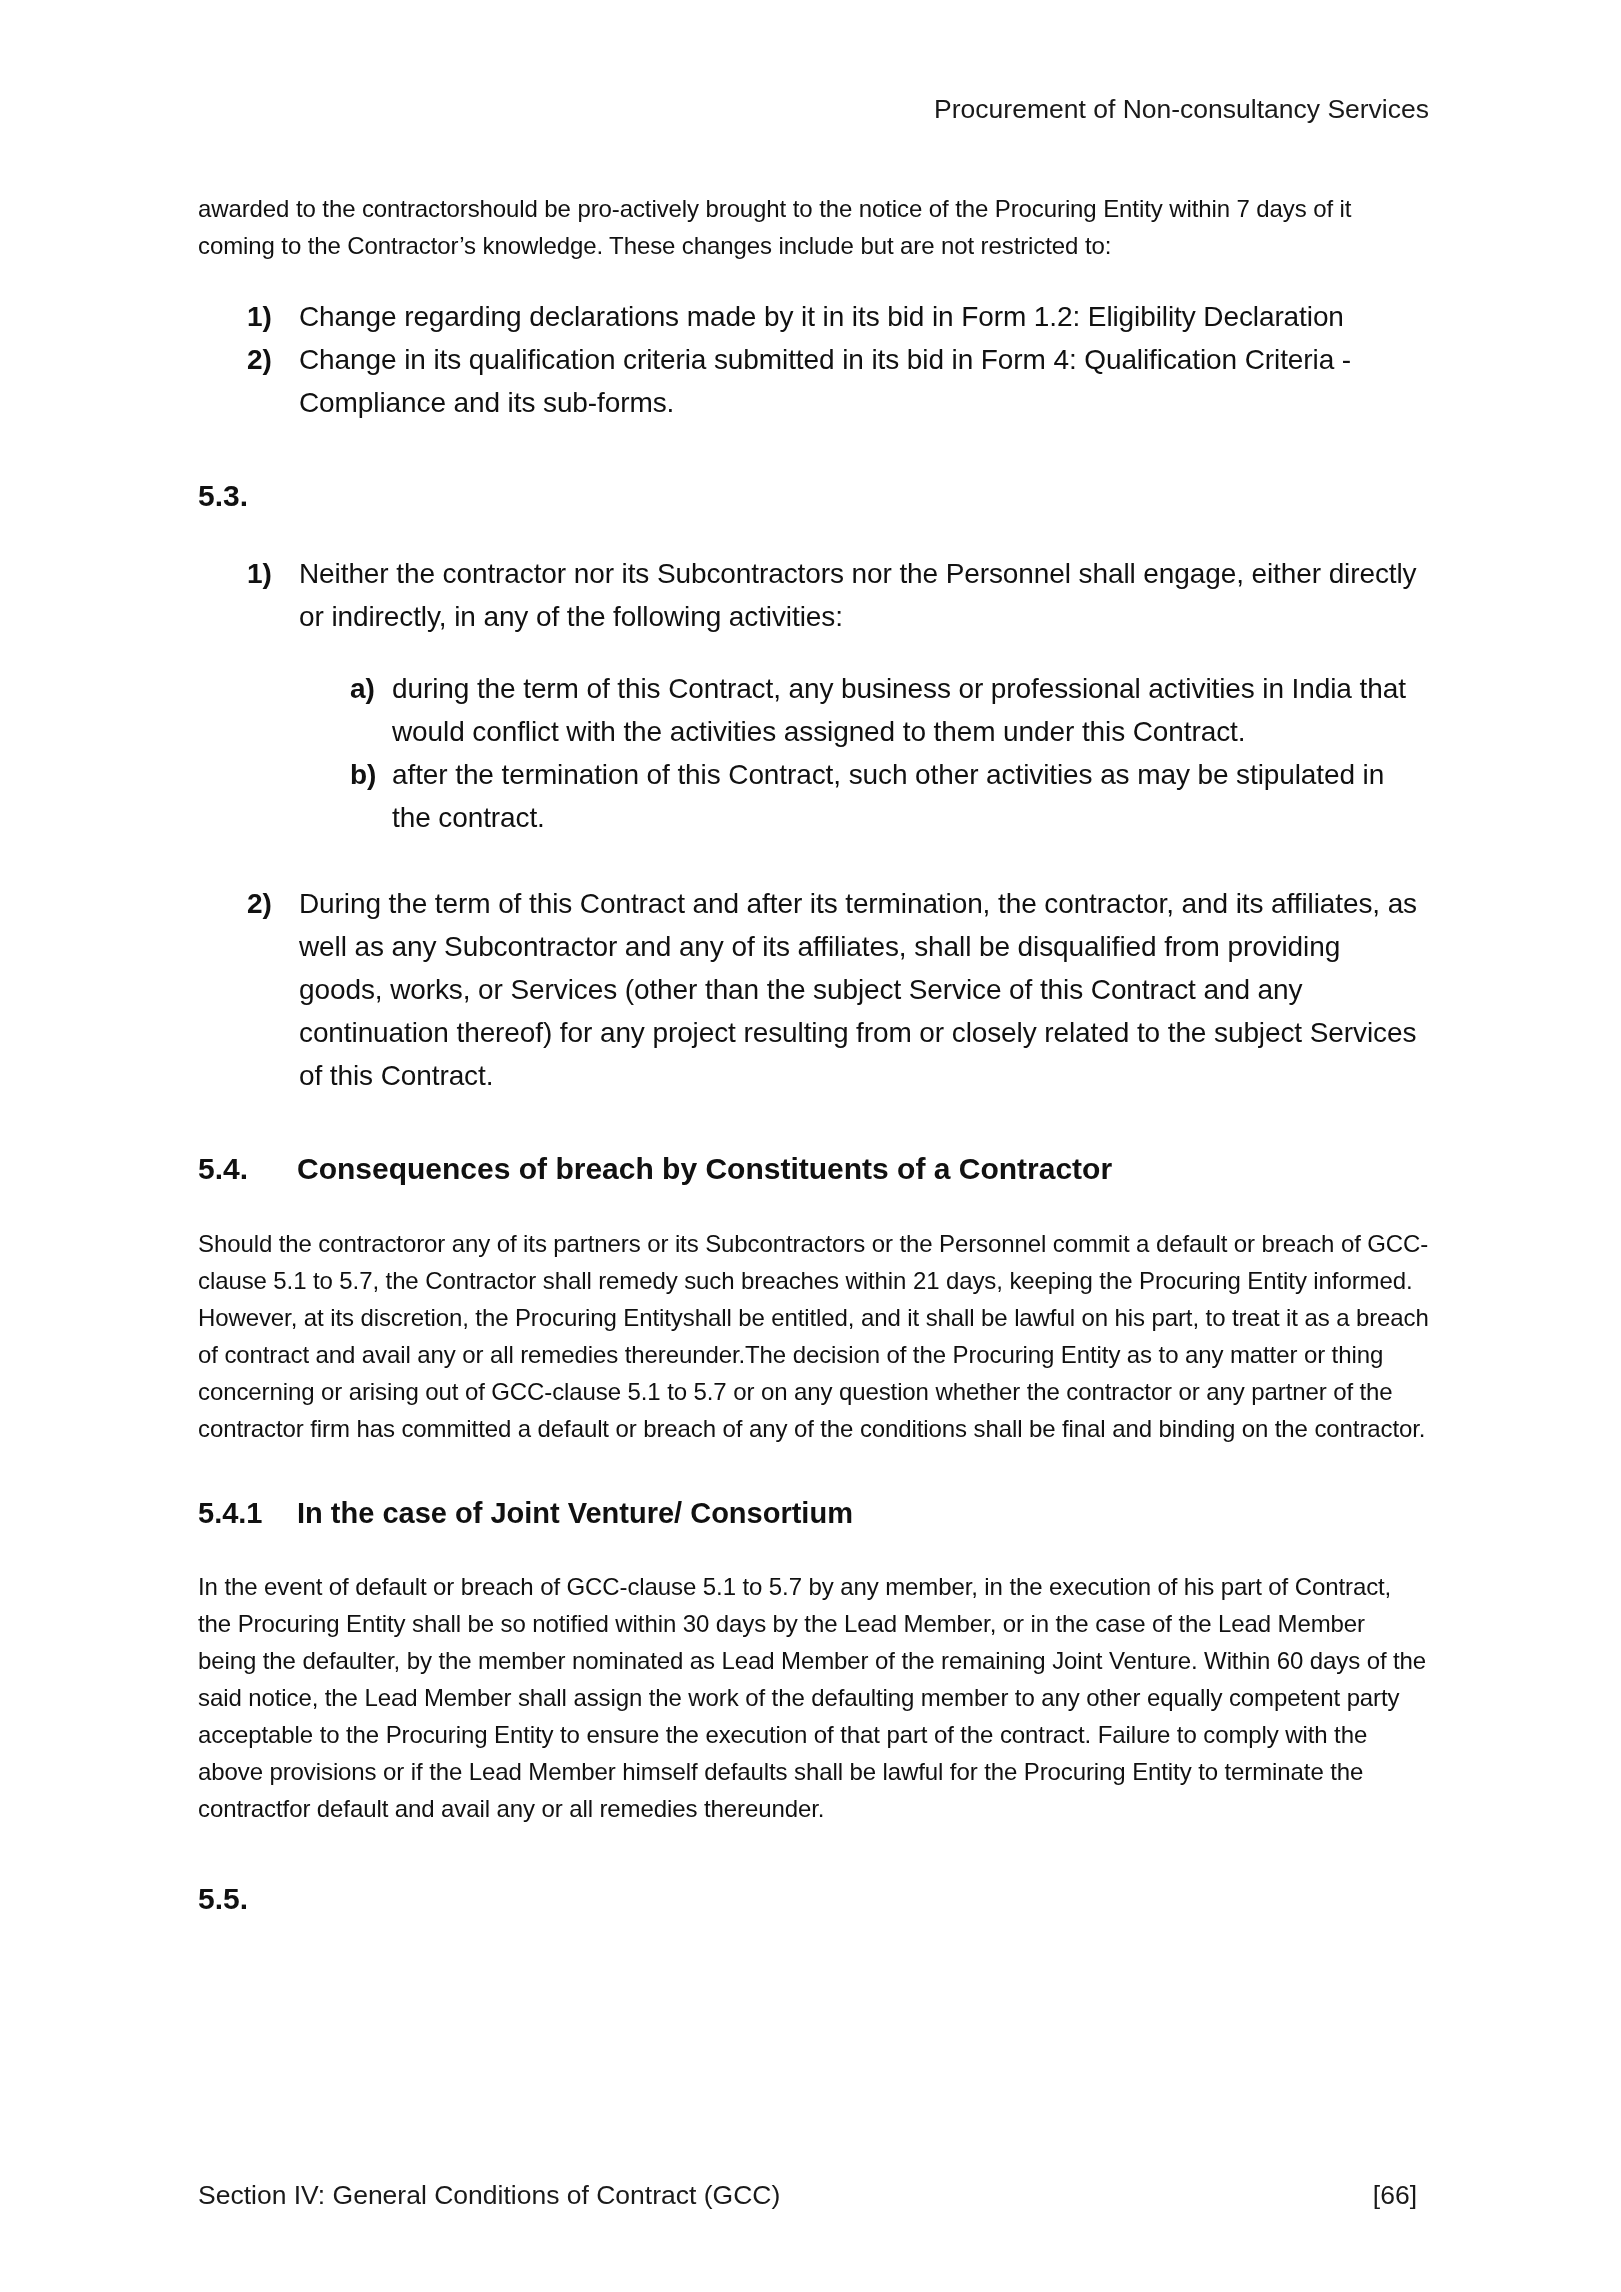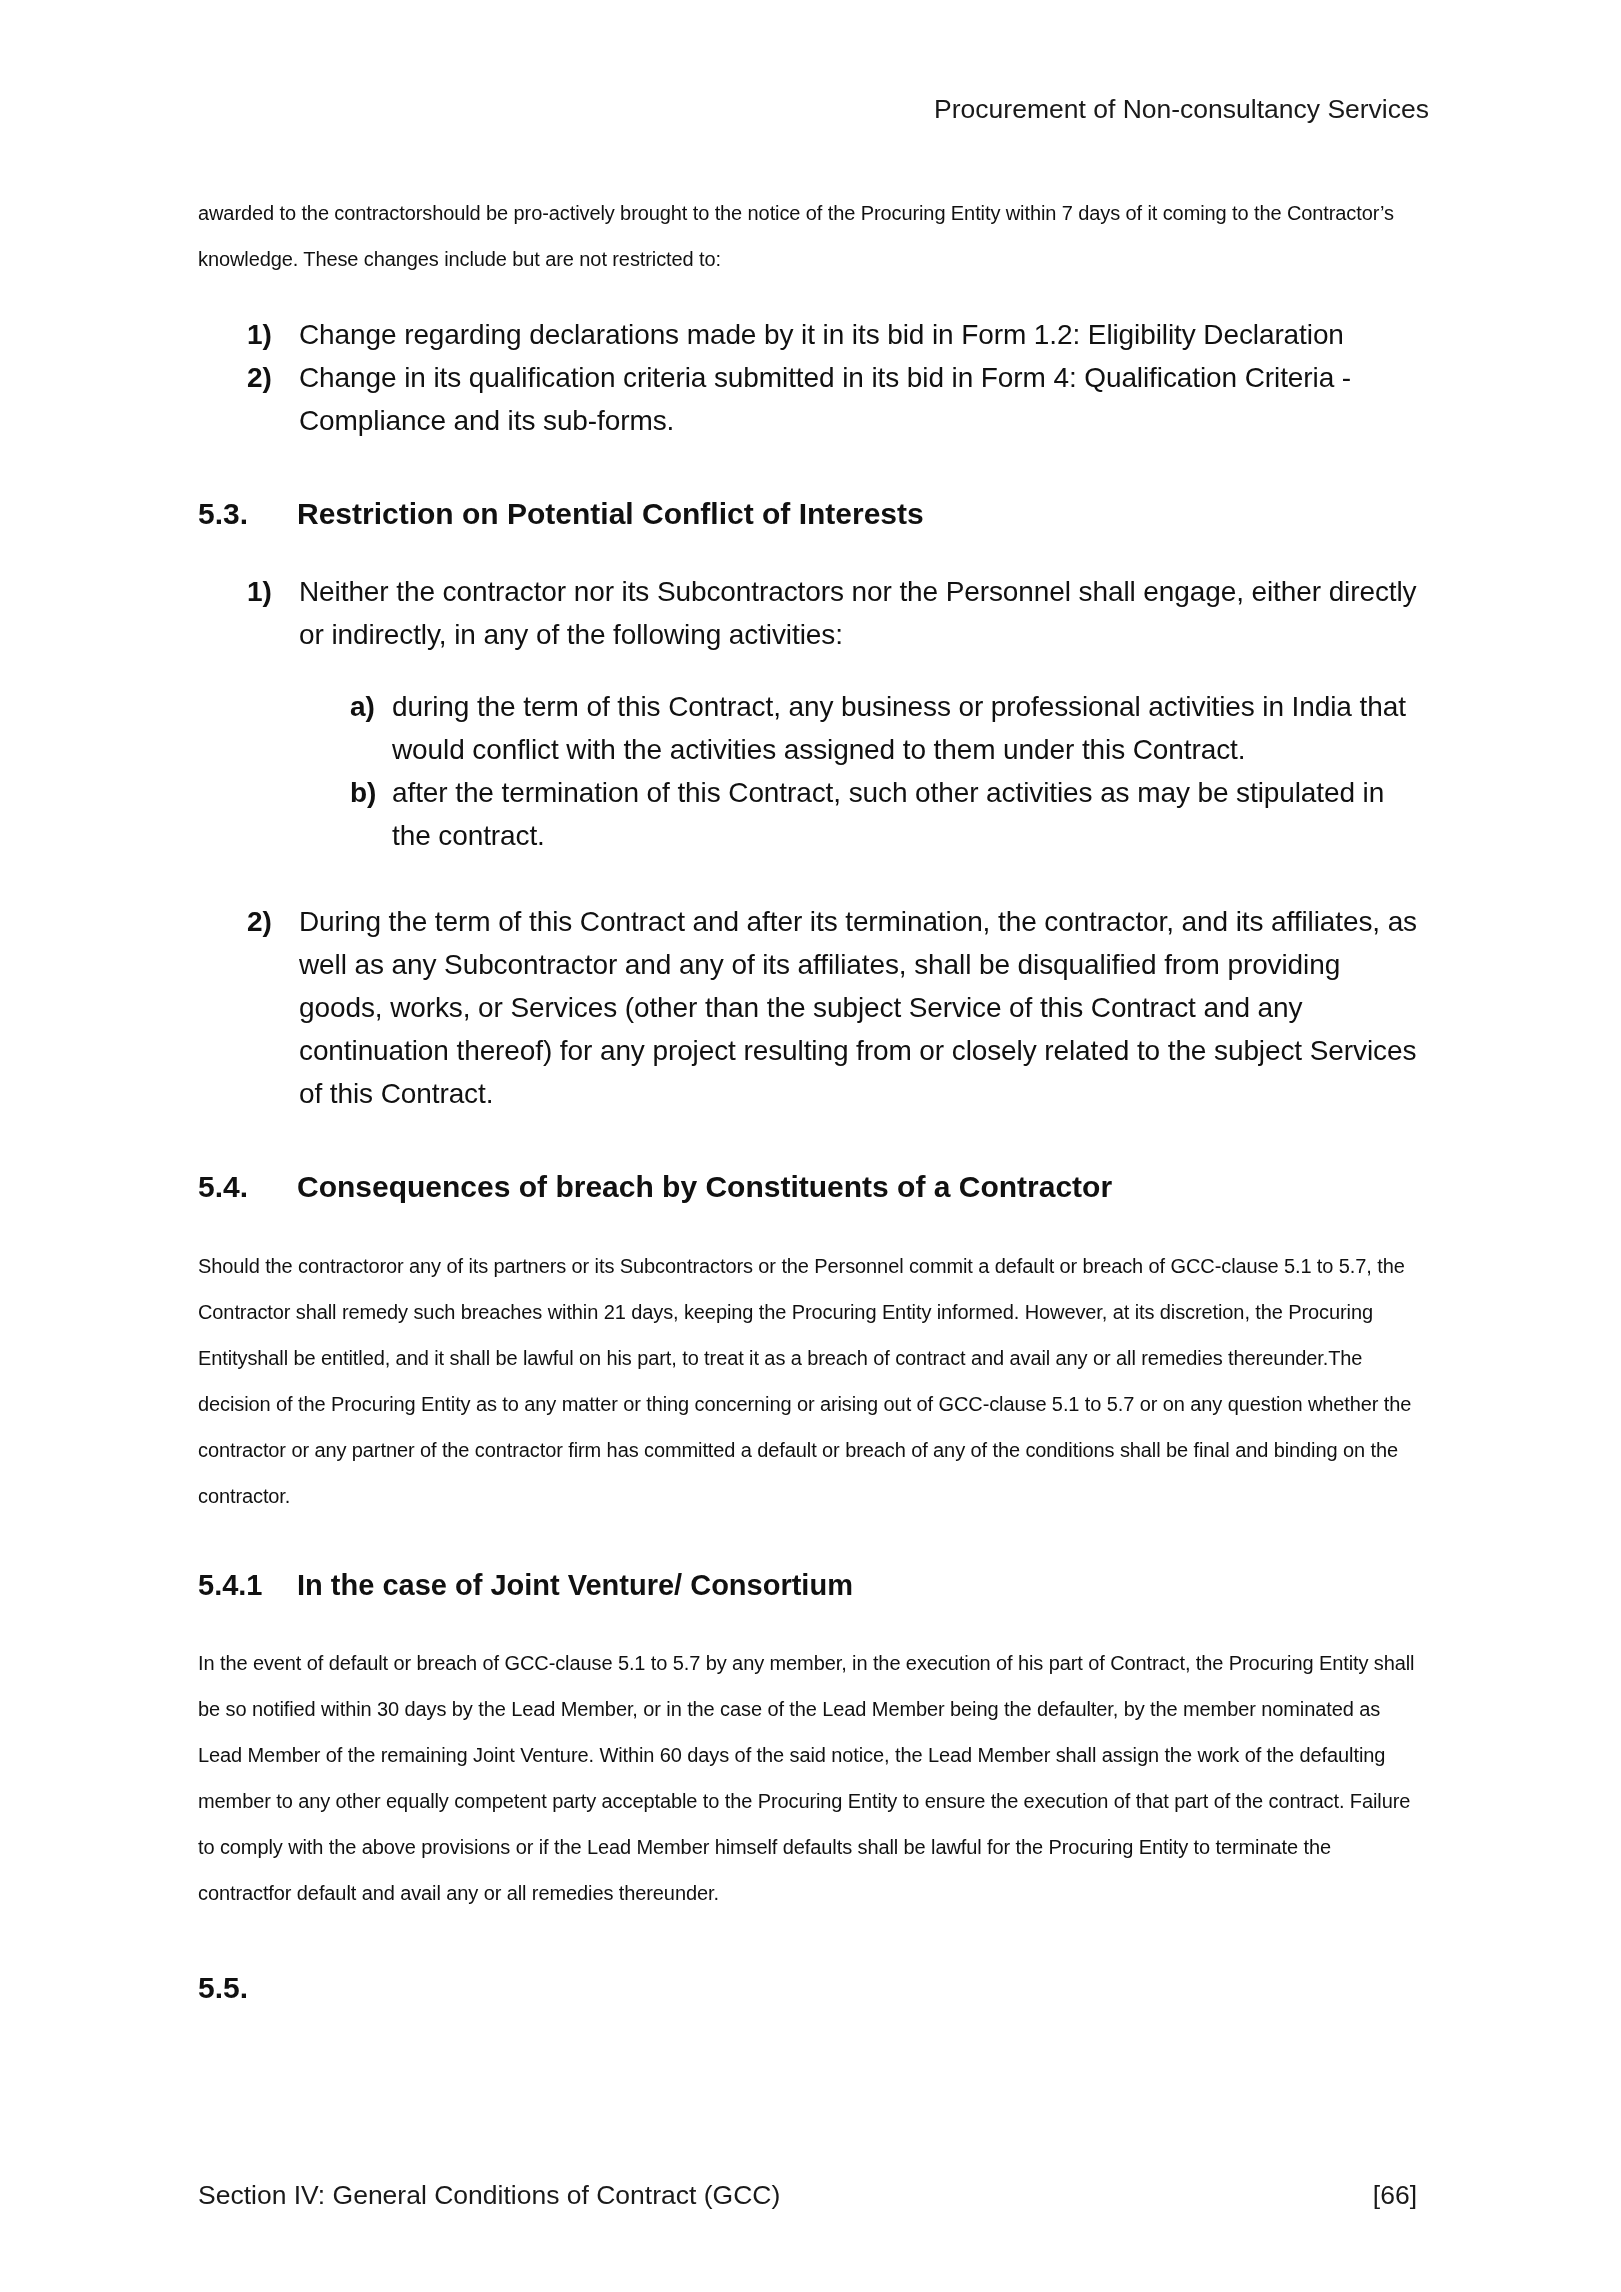"awarded to the contractorshould be" .body-para { font-size: 20px -> 24px; line-height: 46px -> 37px }
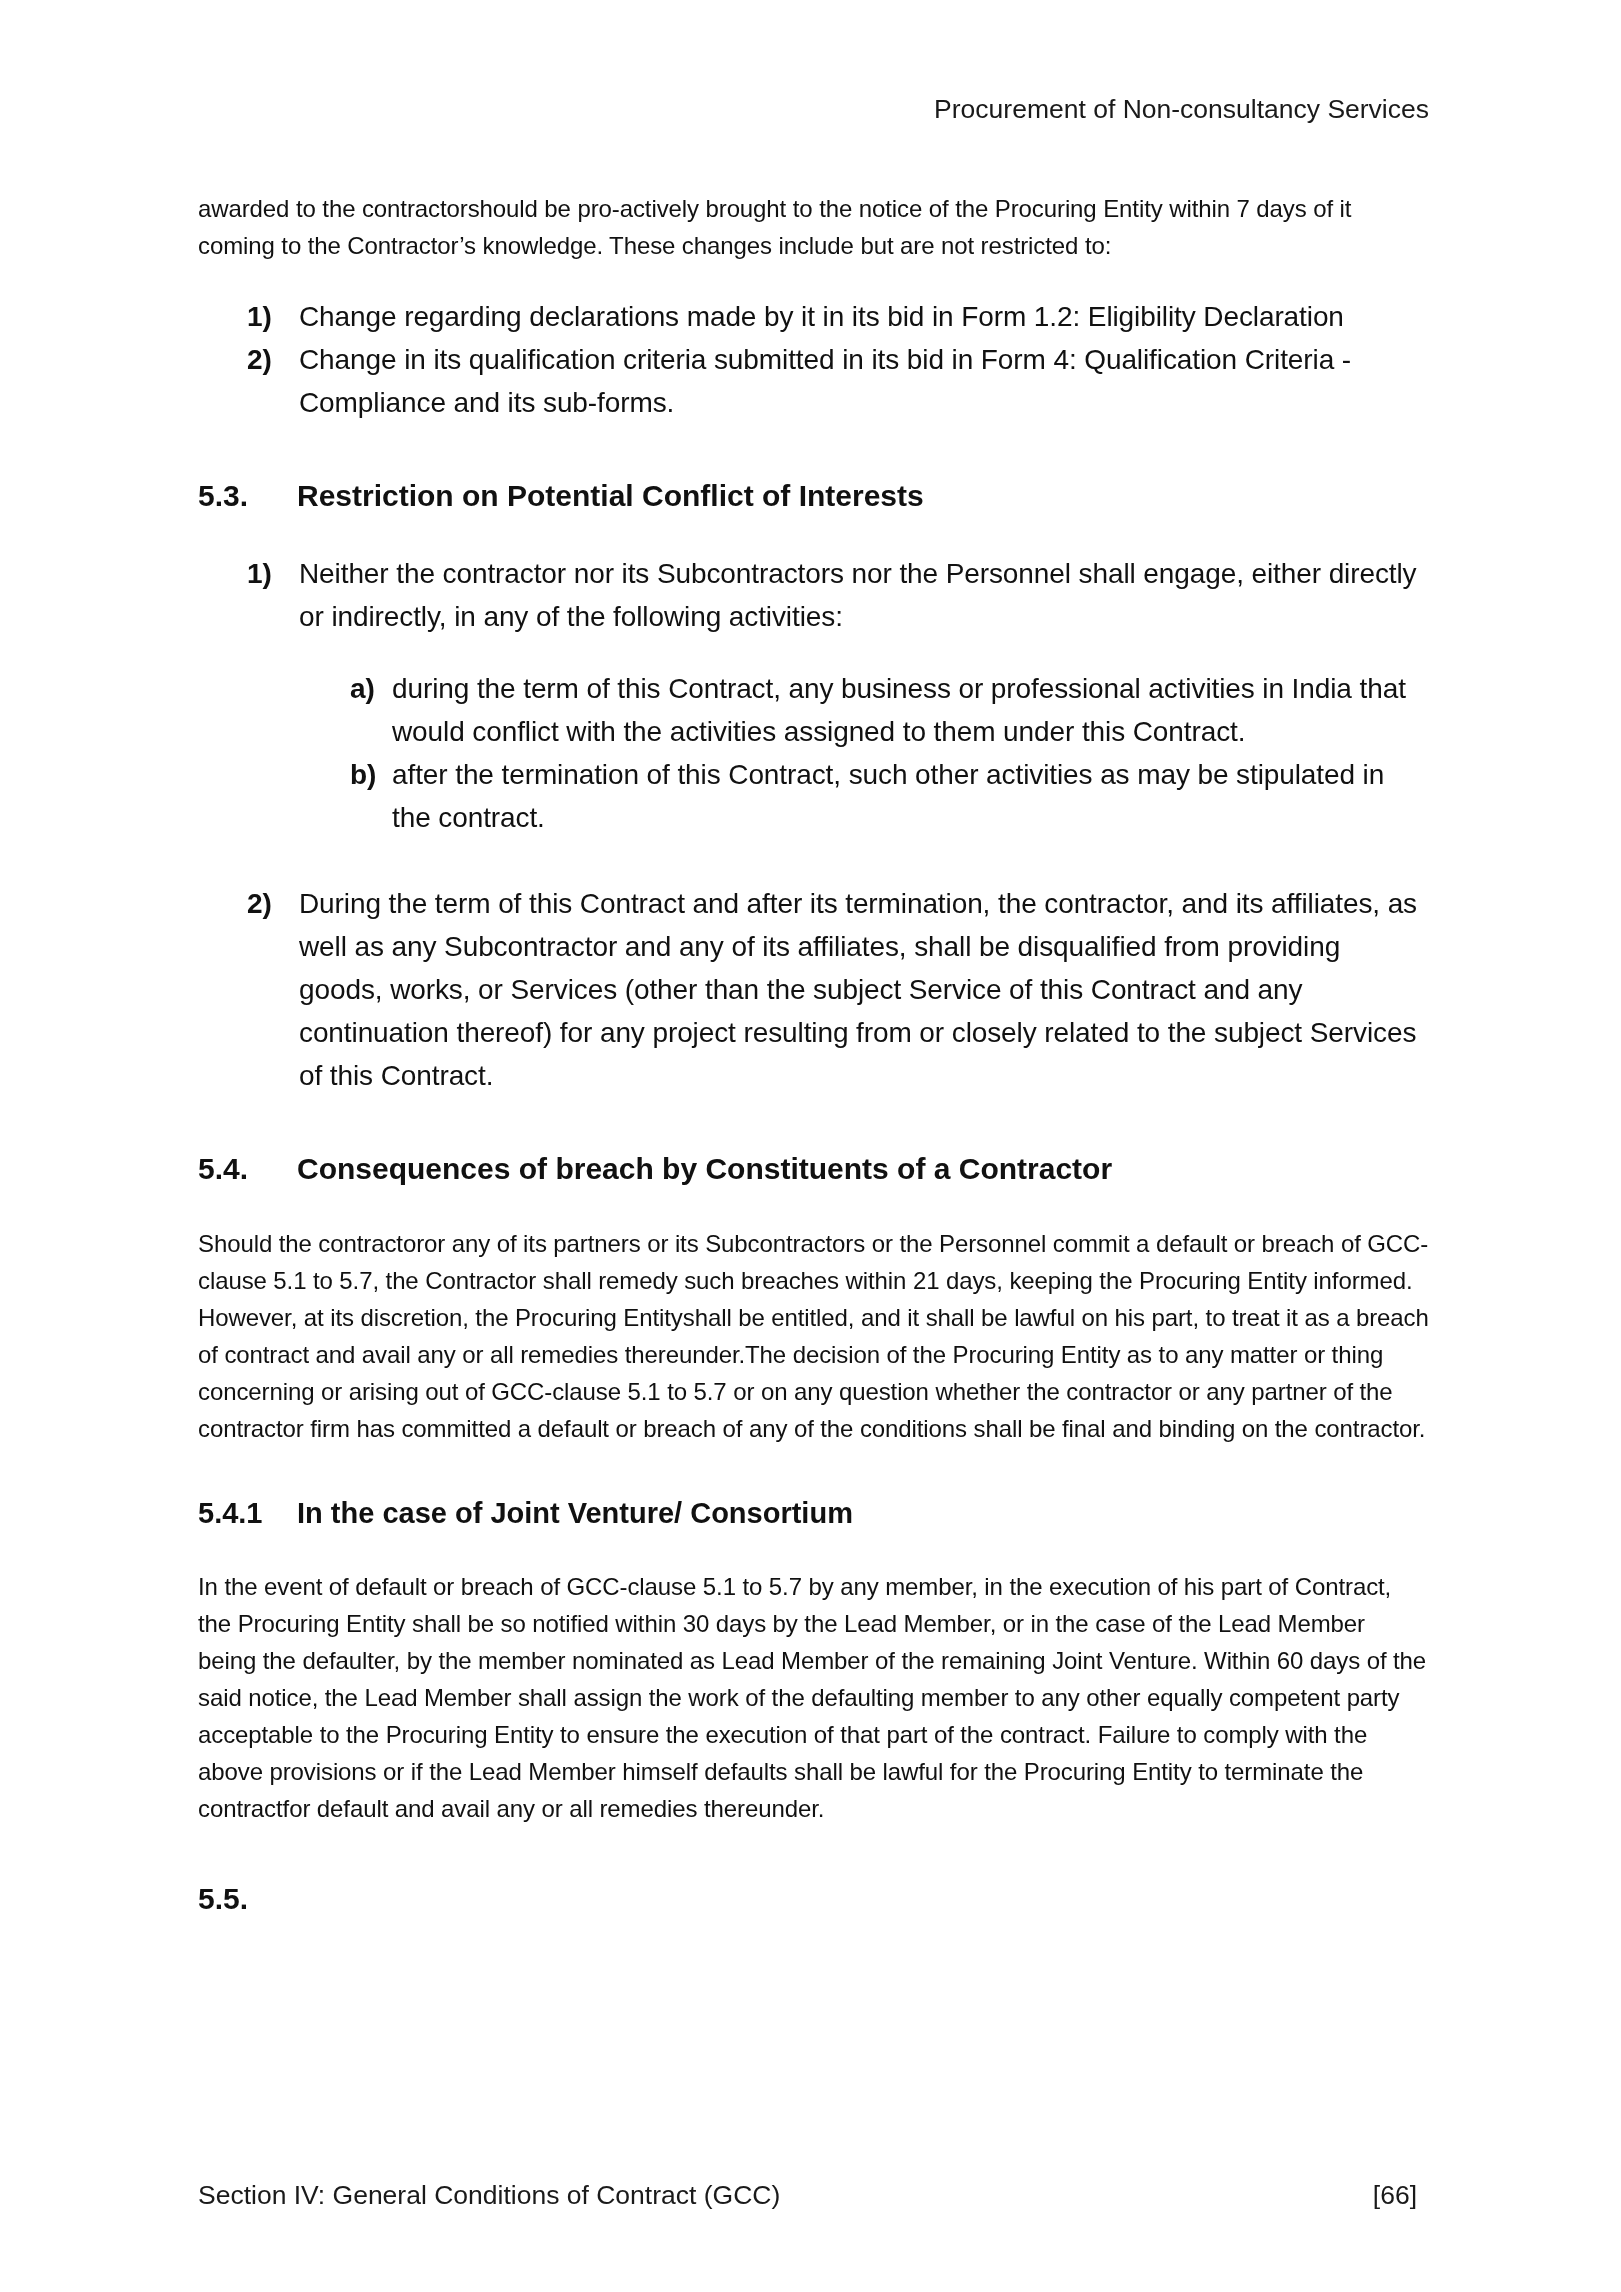"Restriction on Potential Conflict of" span.h-title { html: <span>Restriction on Potential Conflict of Interests</span> -> none }
